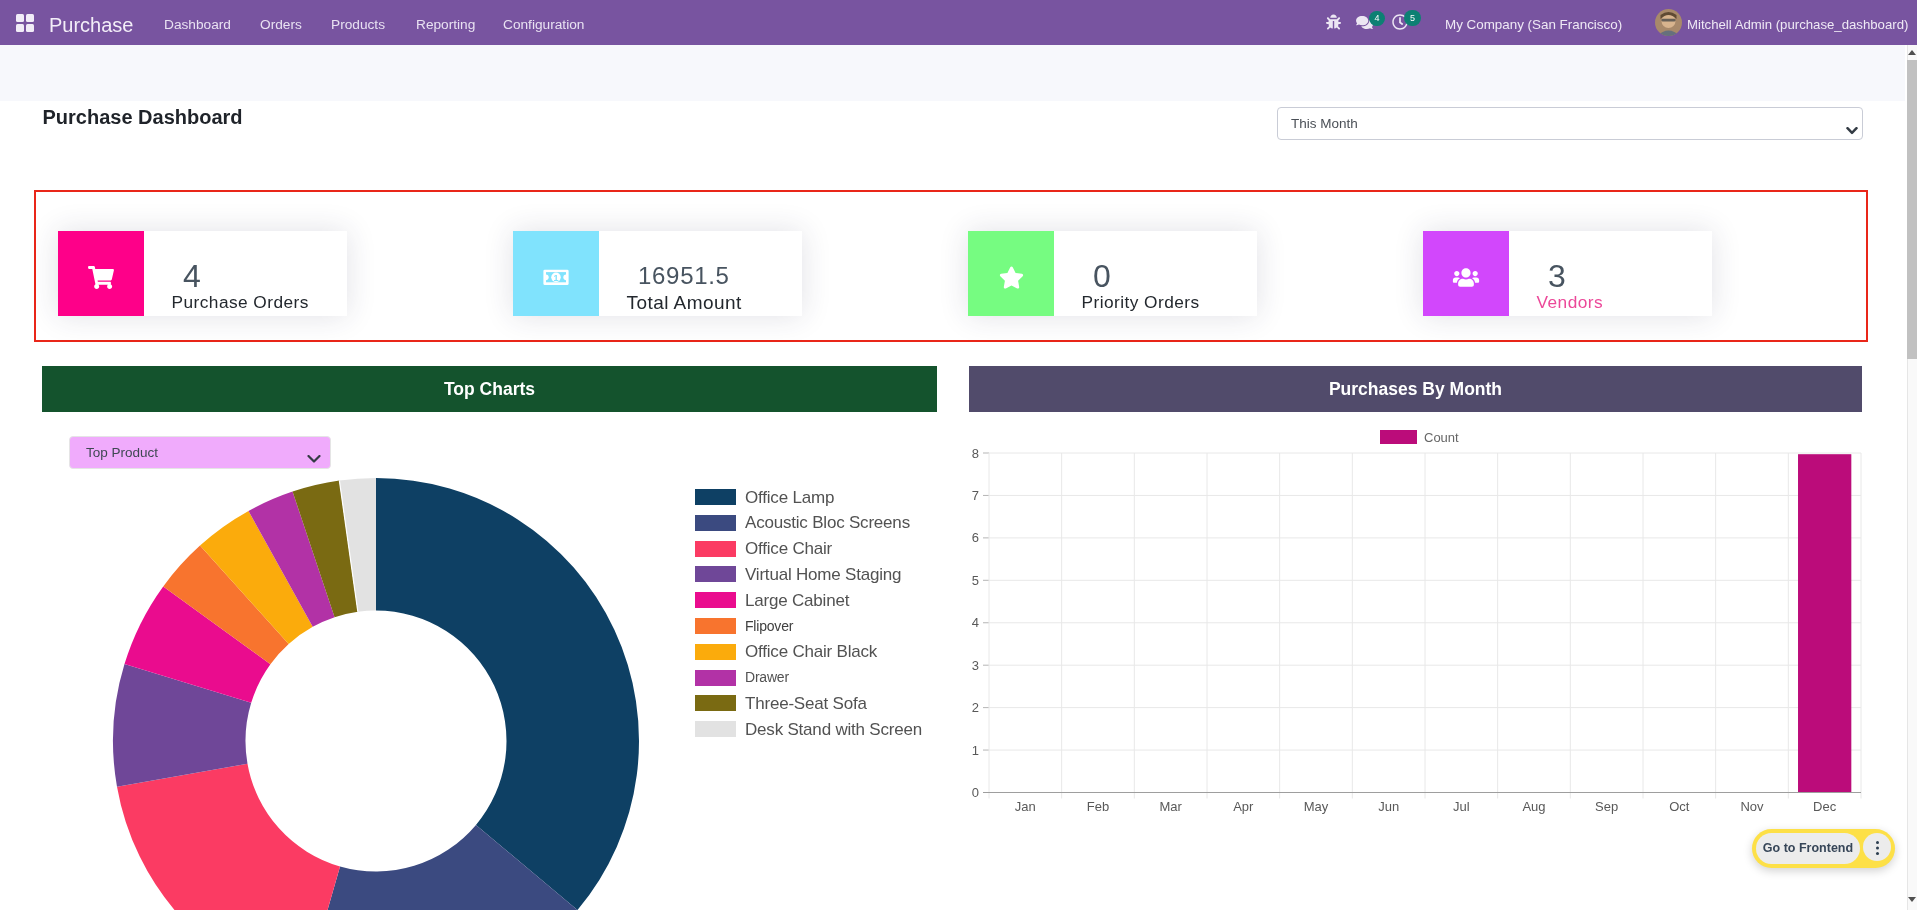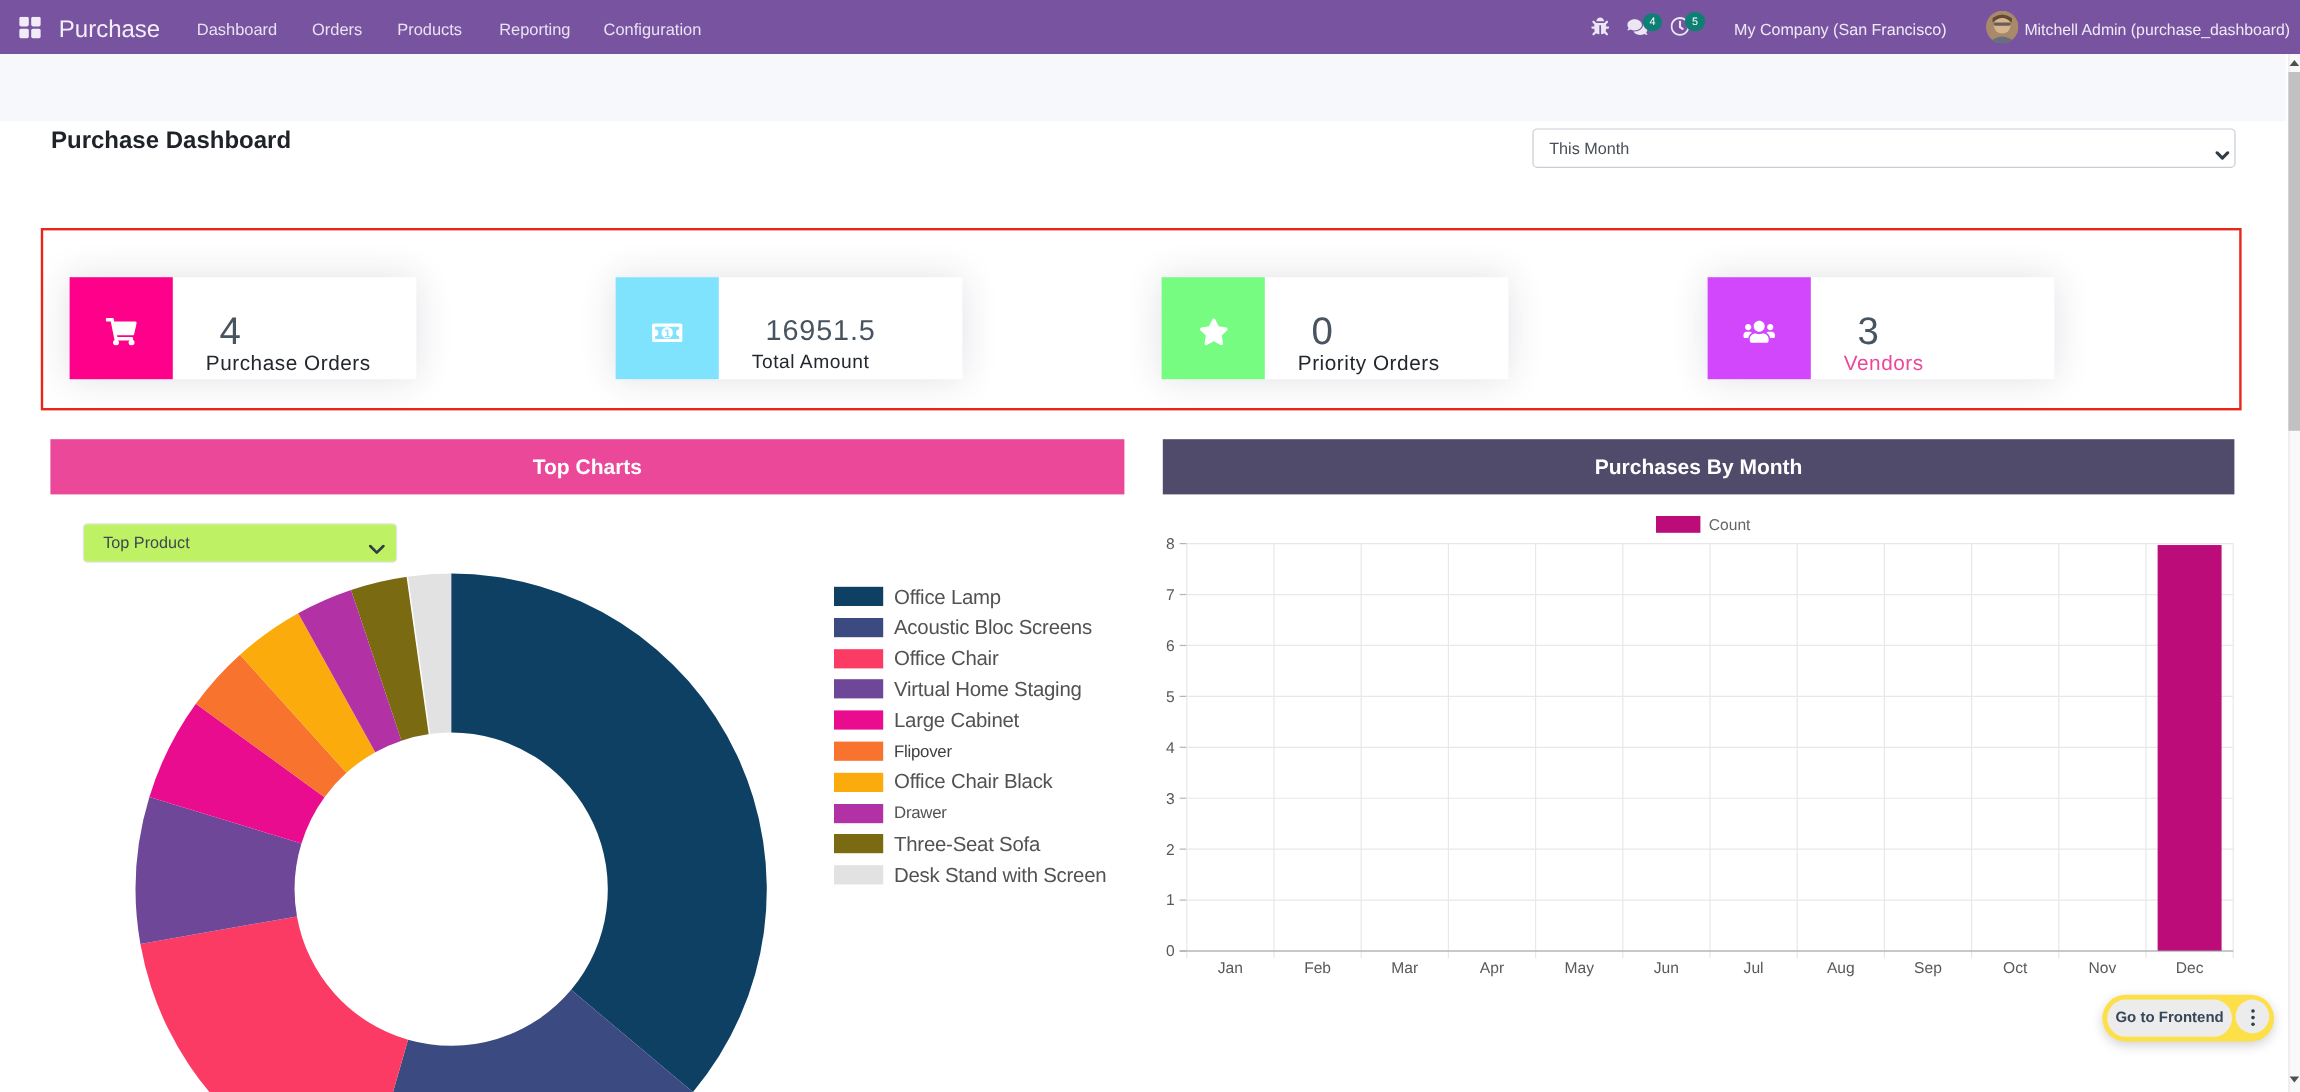"Total Amount" div { font-size: 16px -> 19px }
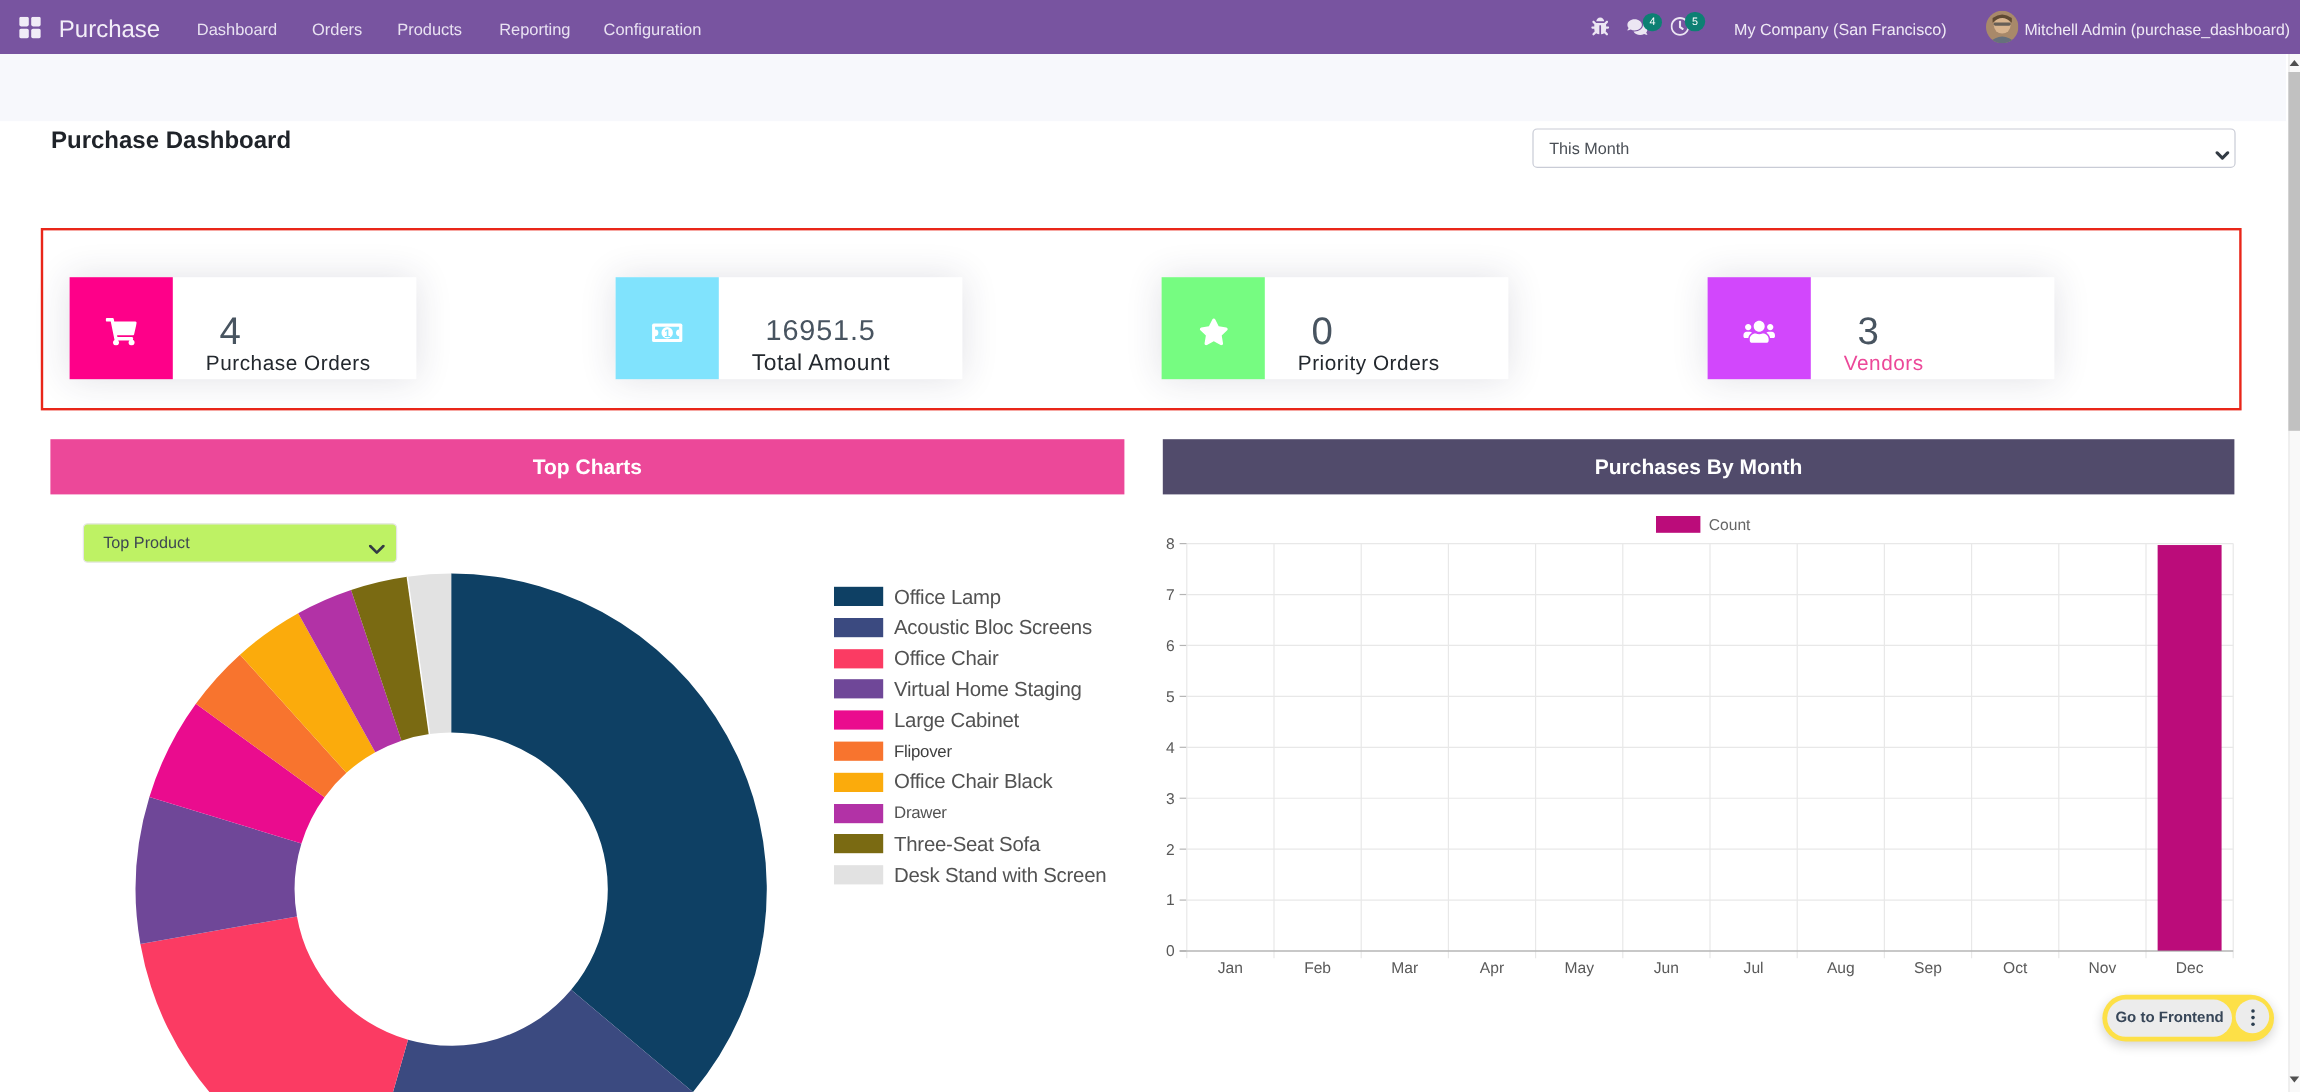"Top Charts" div { background: #ec4899 -> #14532d }
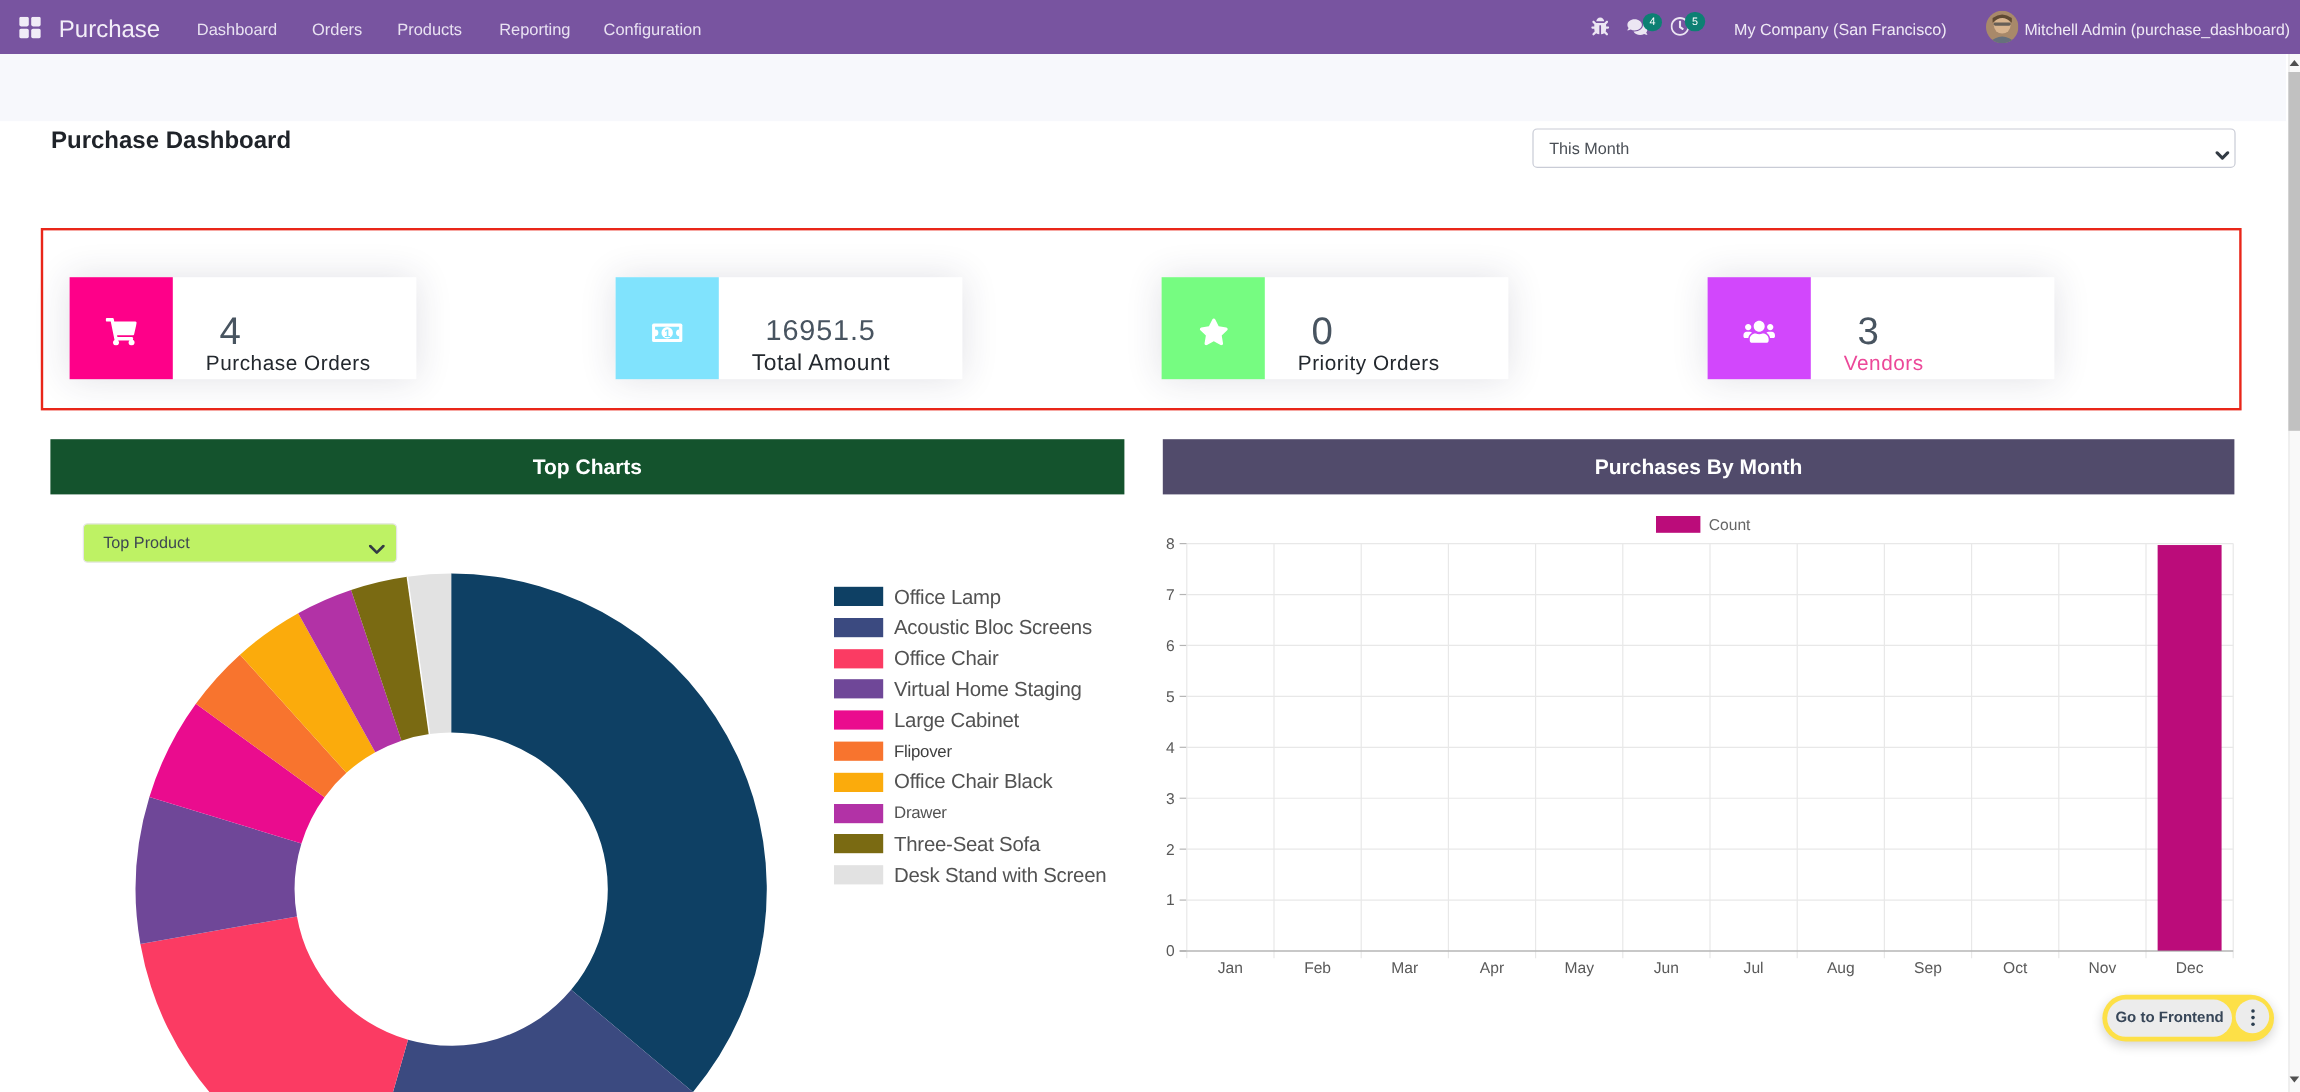"Top Product" div { background: #bef264 -> #f0abfc }
